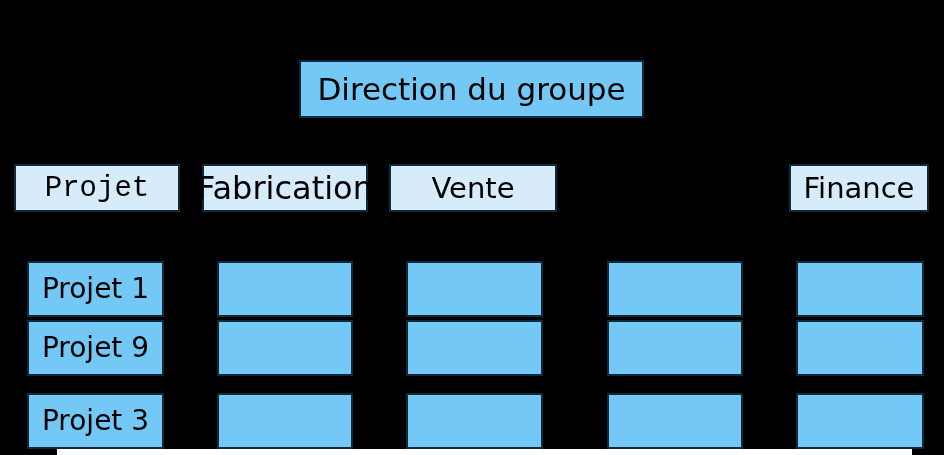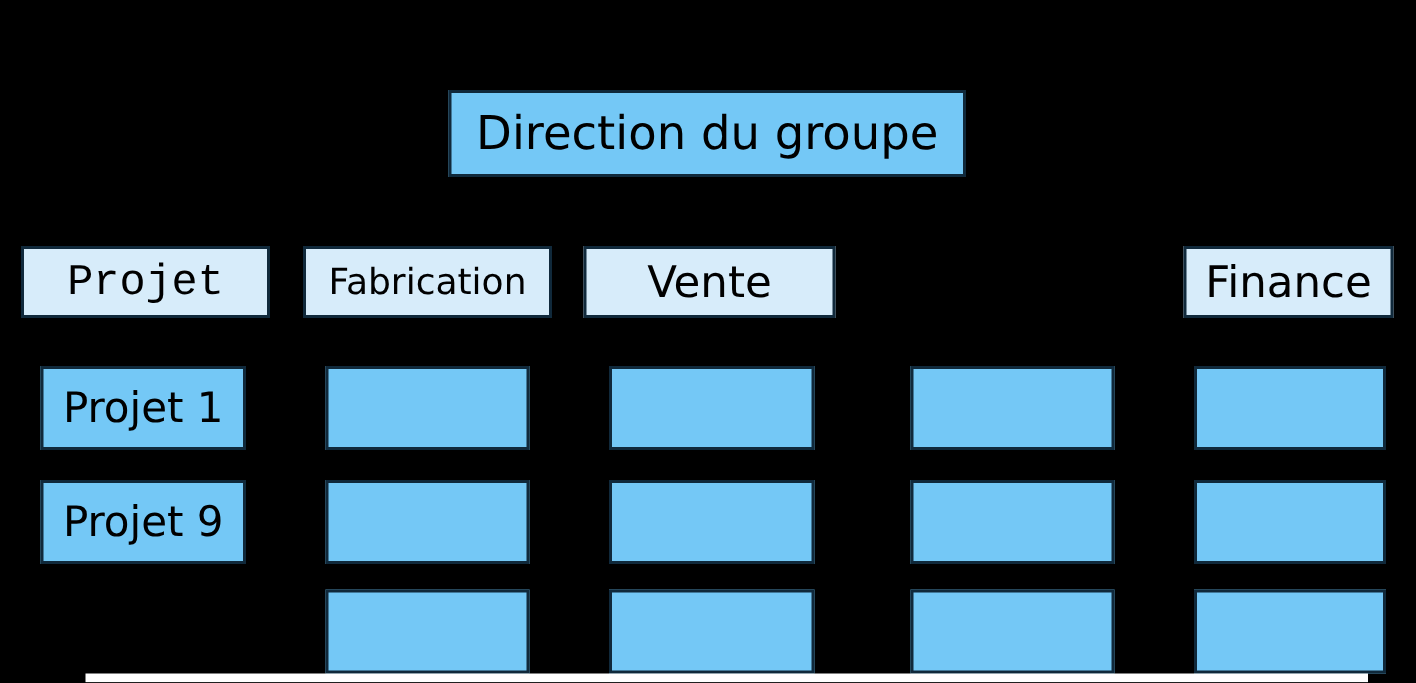"Fabrication" .hdr.h1 { font-size: 24px -> 32px }
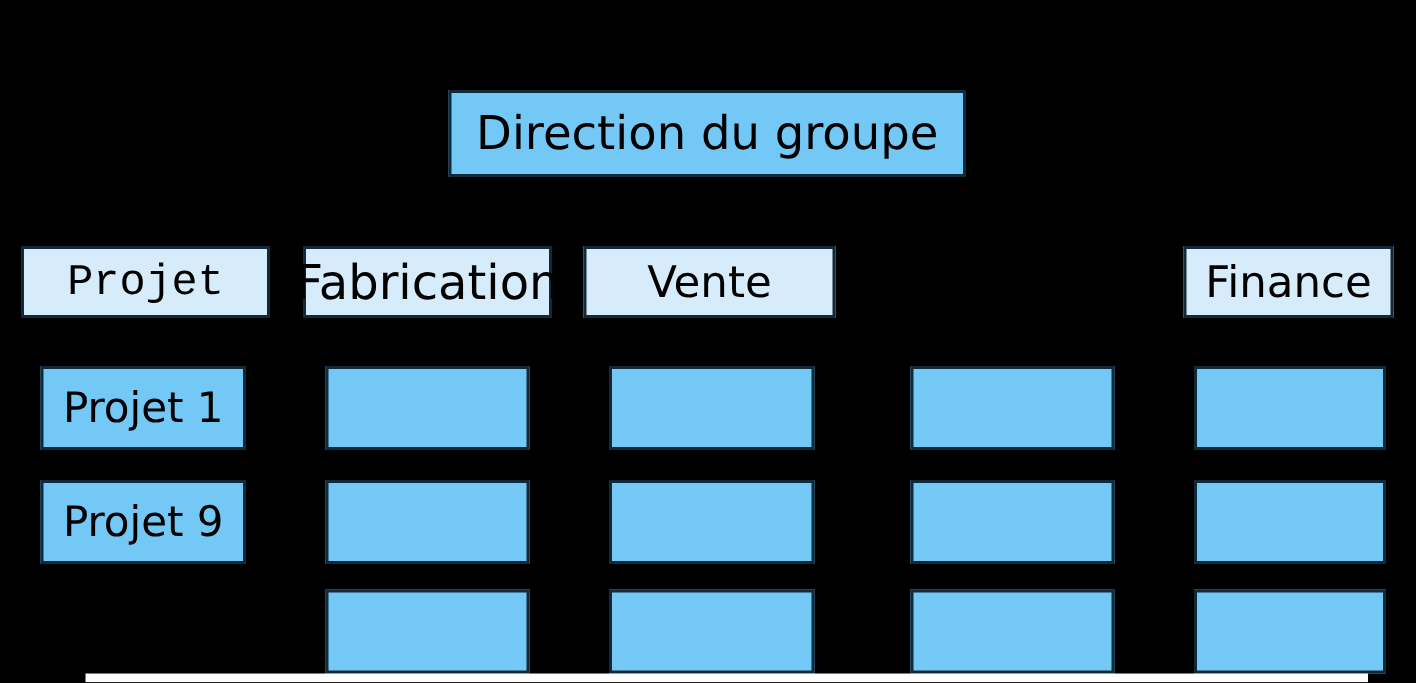"Projet 1" .r0 { top: 244px -> 261px }
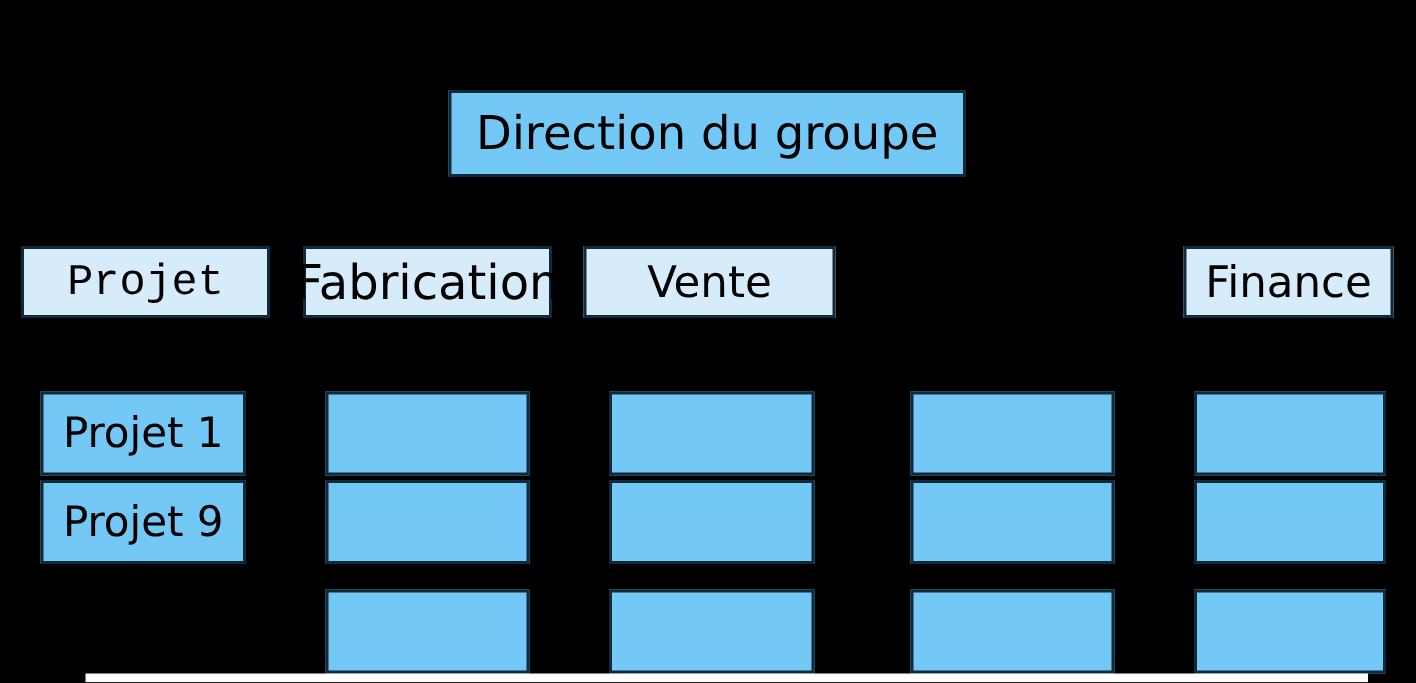"Projet 3" div.box { html: none -> <div> <span>Projet 3</span> </div> }
